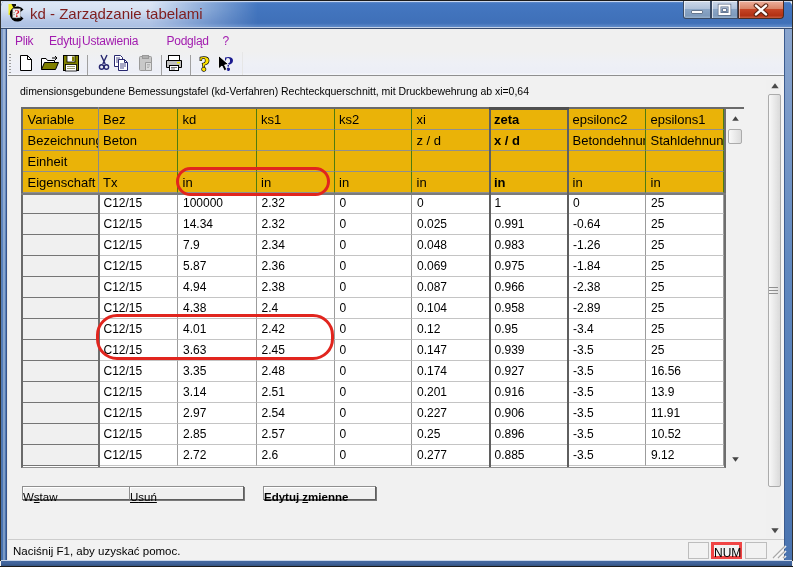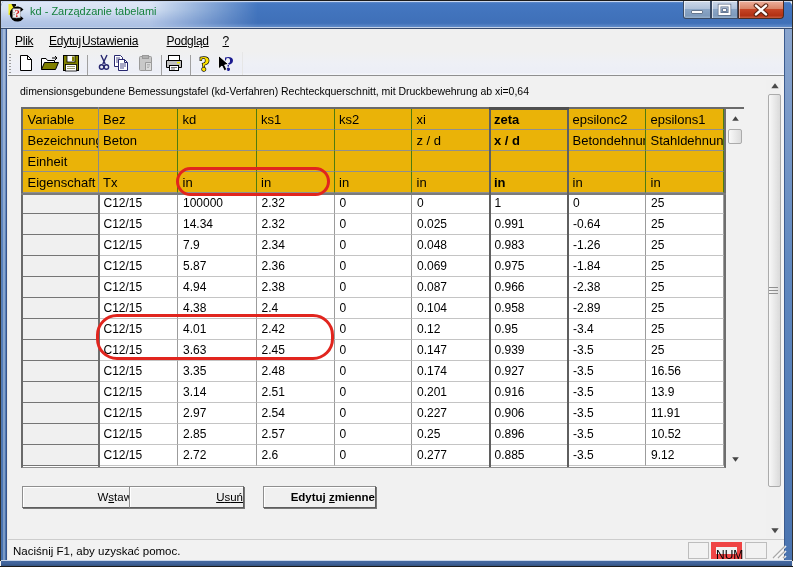"kd - Zarządzanie tabelami" div.abs { color: #15803d -> #7f1d1d; font-size: 11px -> 15px }
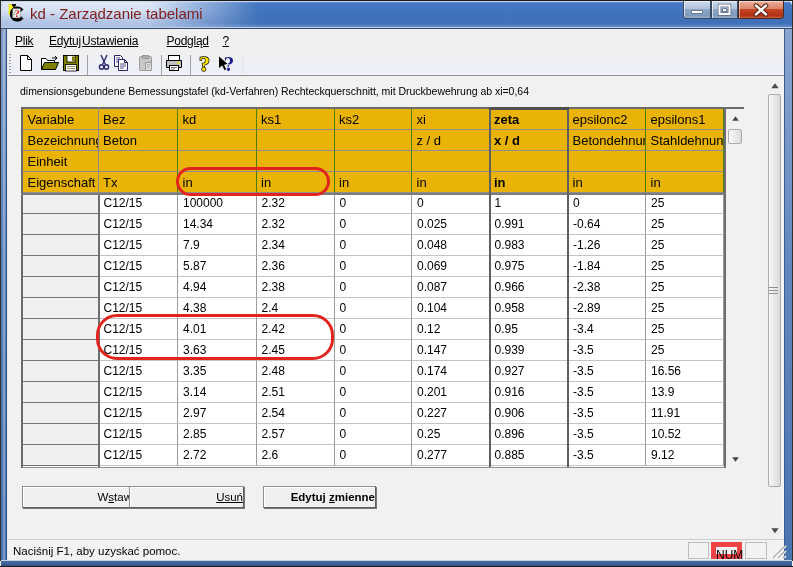"Plik" .menui { color: #000000 -> #a21caf; text-decoration: underline -> none }
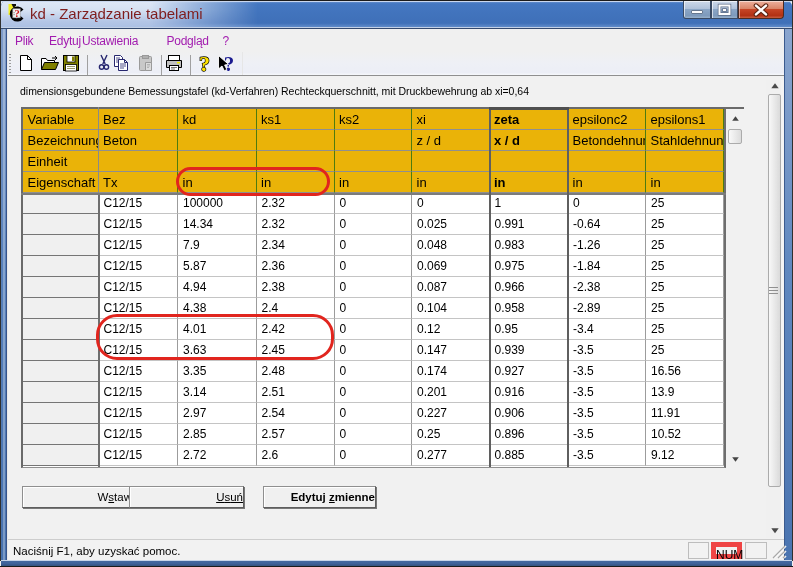"Wstaw" .btn { height: 22px -> 14px; text-align: right -> left }
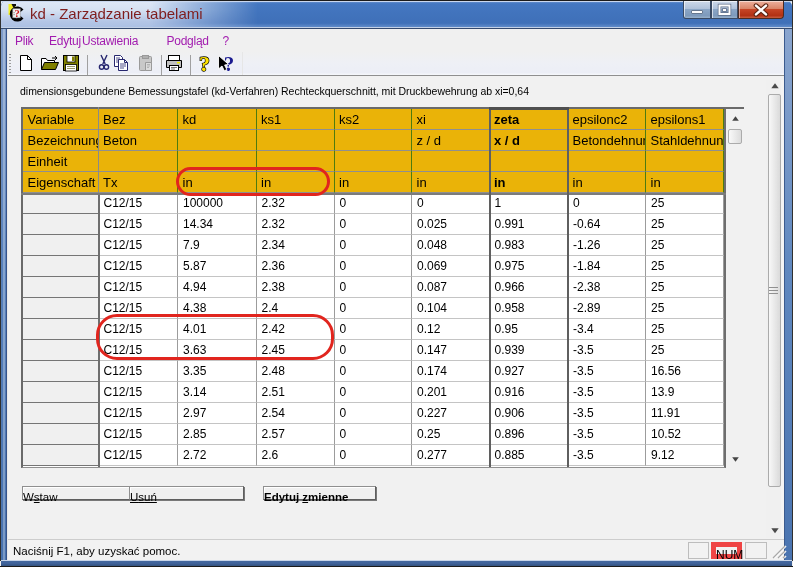"NUM" div.abs { border: 5px solid #ef4444 -> 3px solid #ef4444 }
